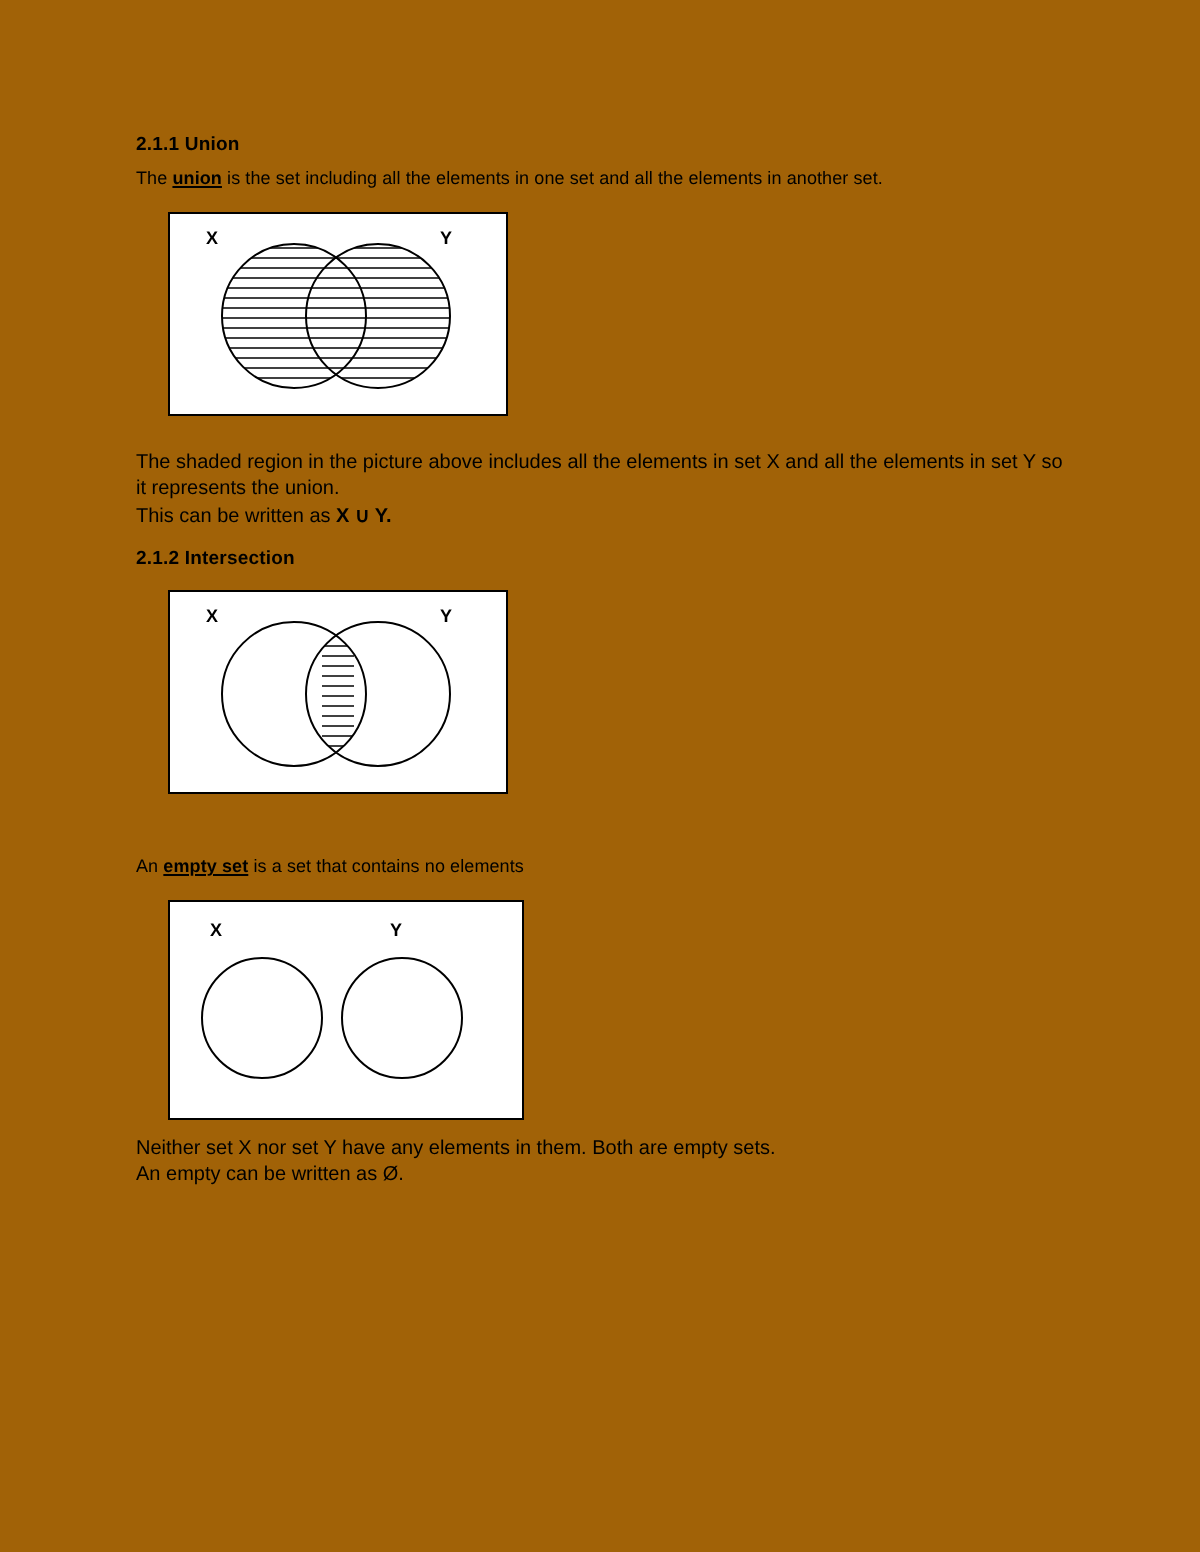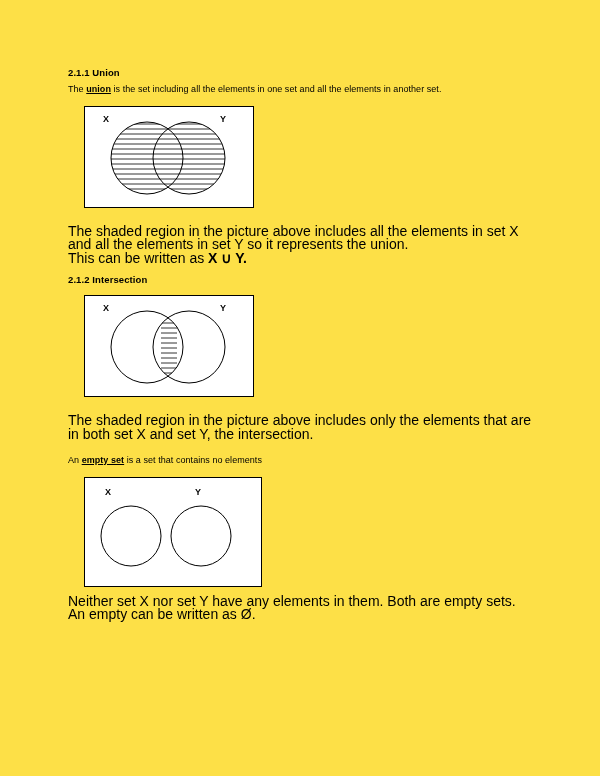"2.1.1 Union" .page { background: #fde047 -> #a16207 }
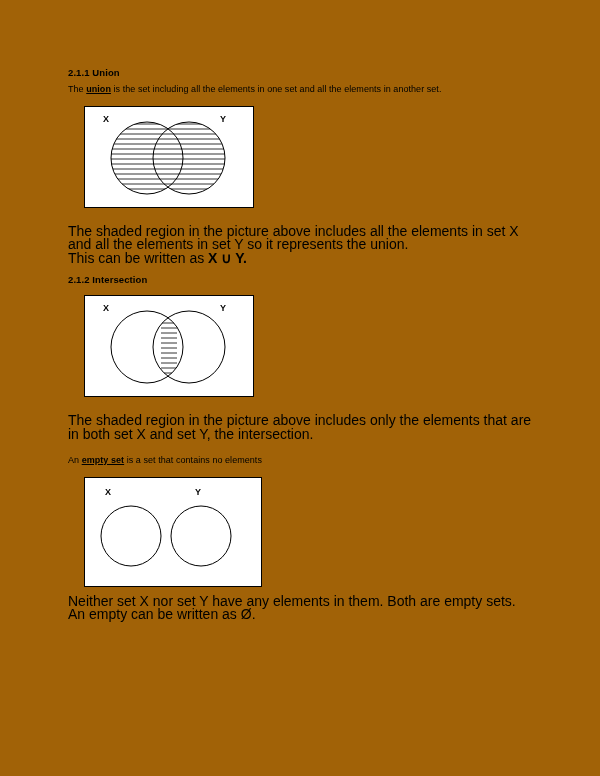"The shaded region in the" .caption { font-size: 14px -> 10px }
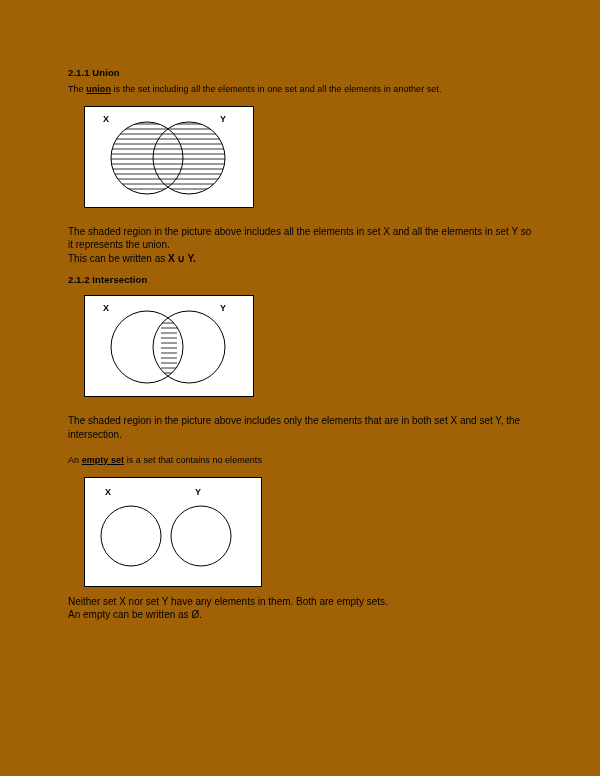"The shaded region in the picture above includes only" p.caption { html: <p>The shaded region in the picture above includes only the elements that are in both set X and set Y, the intersection.</p> -> none }
